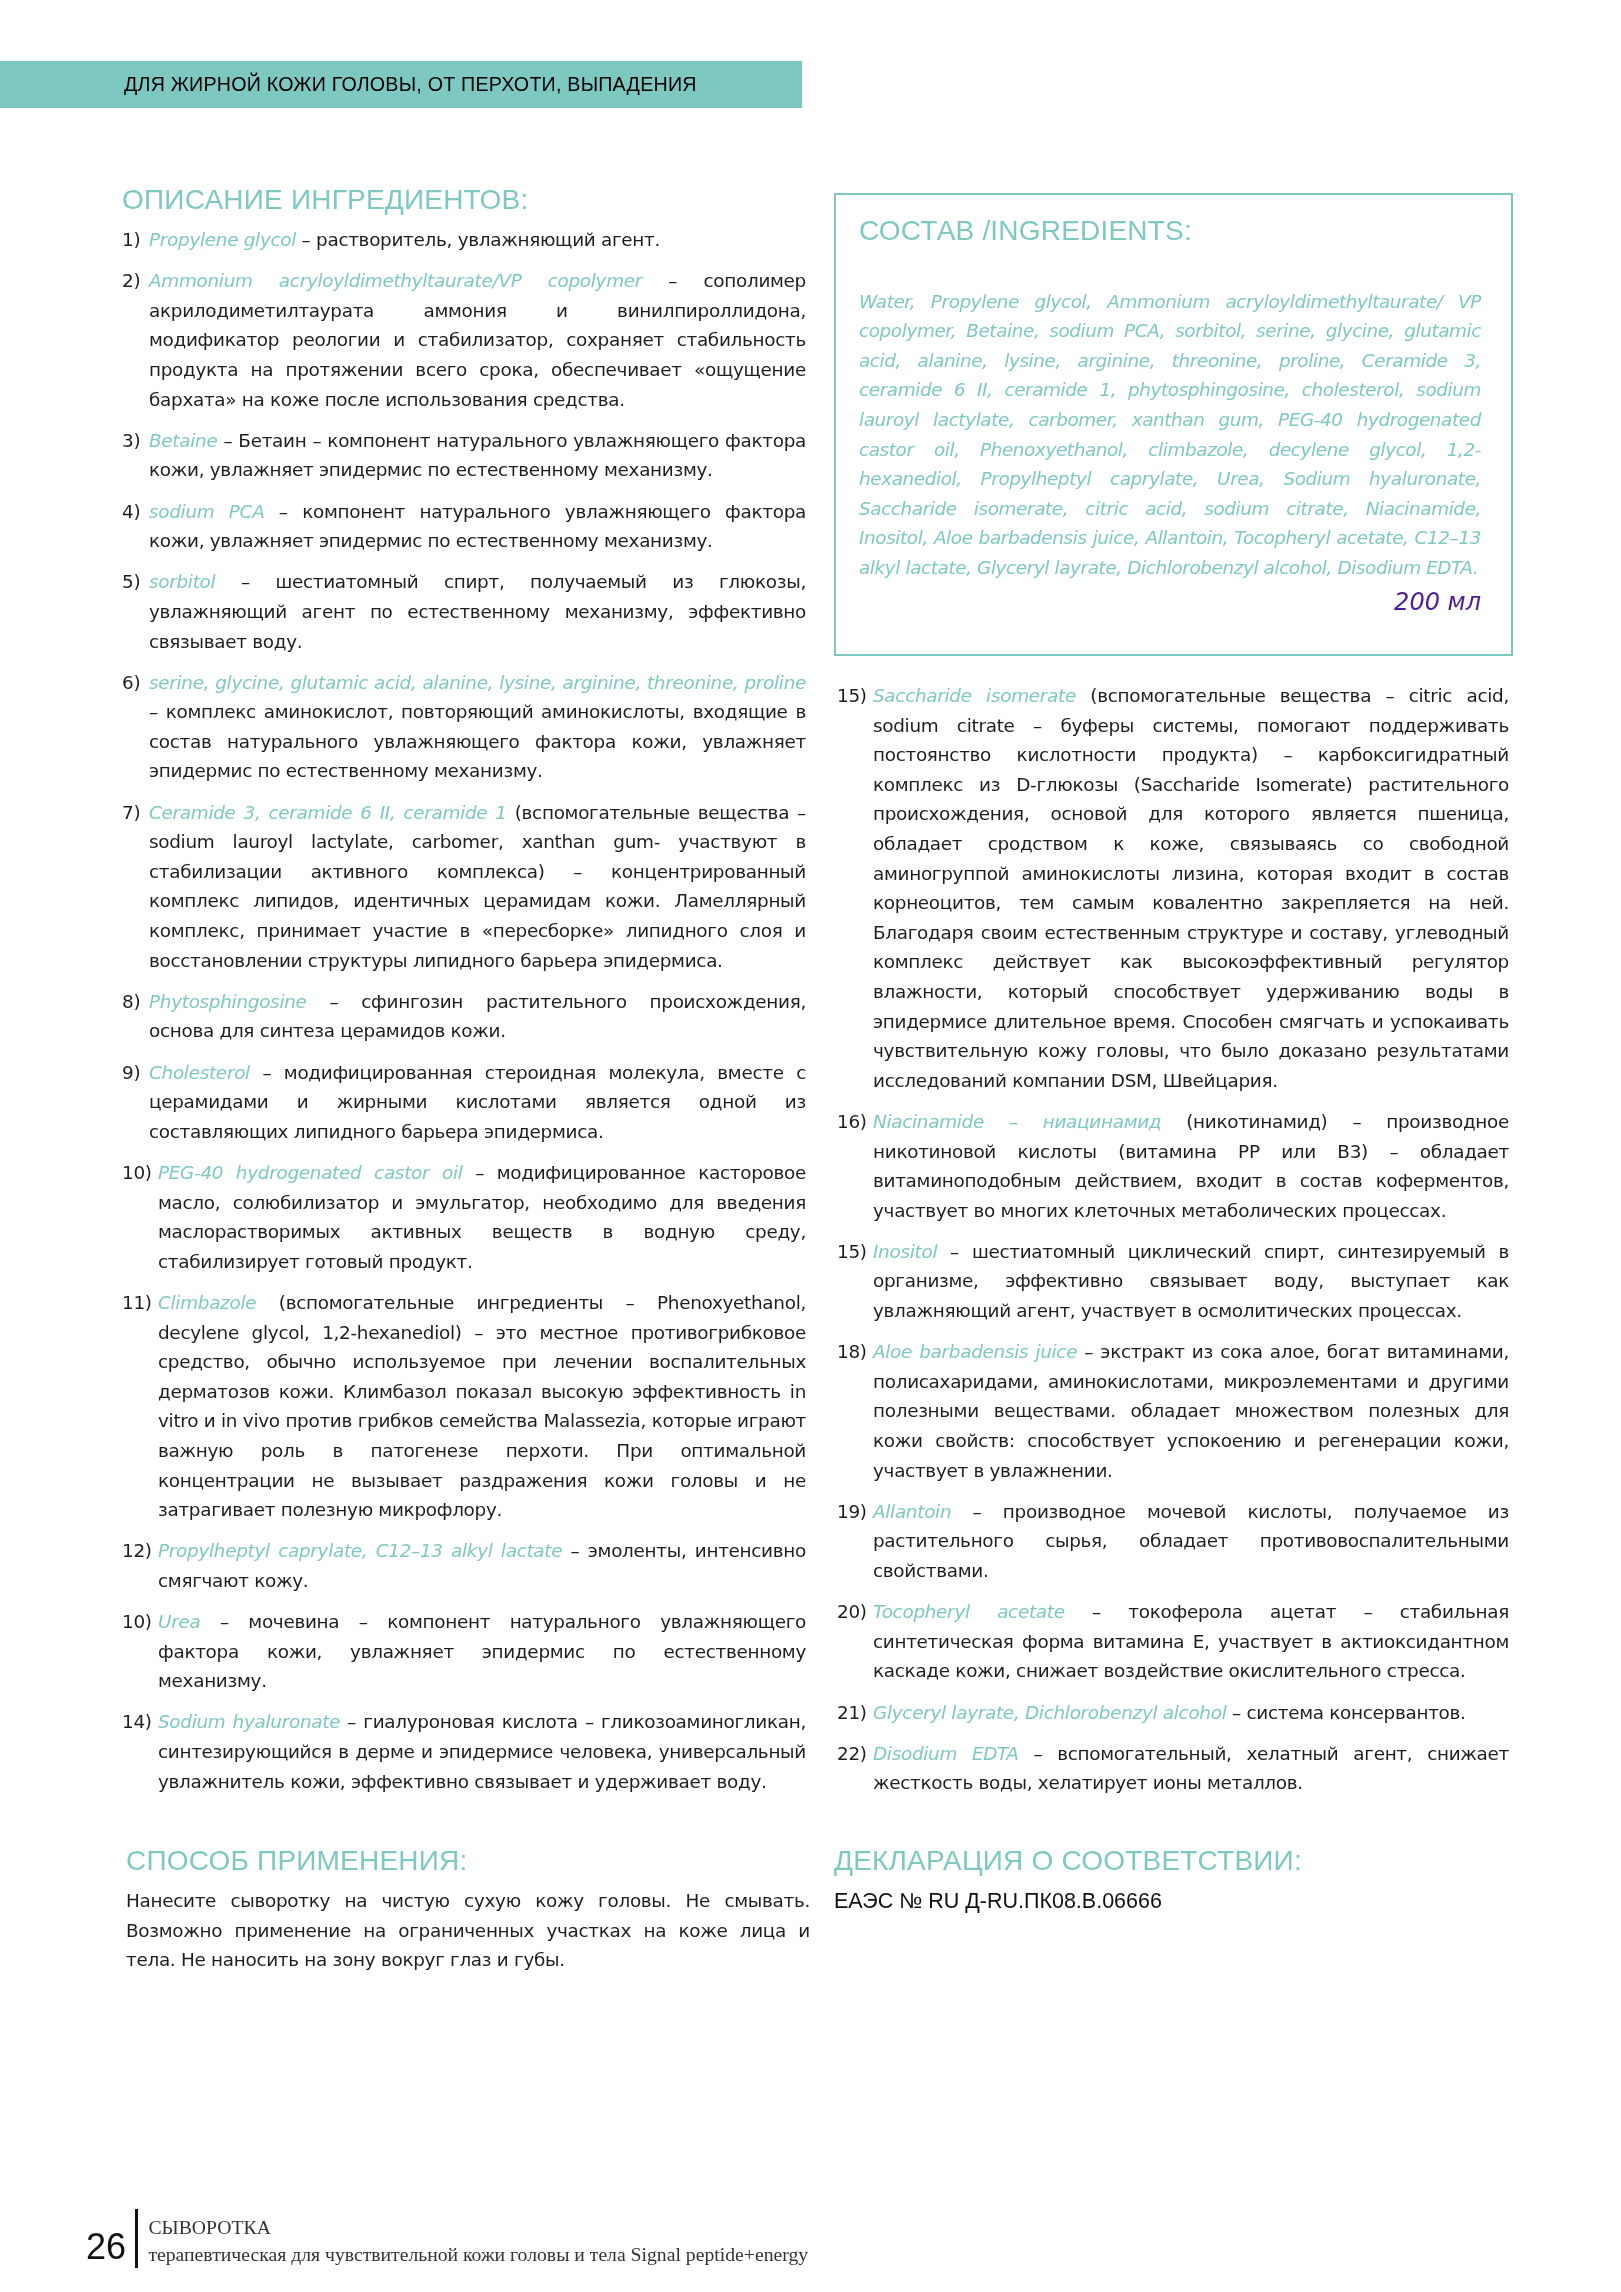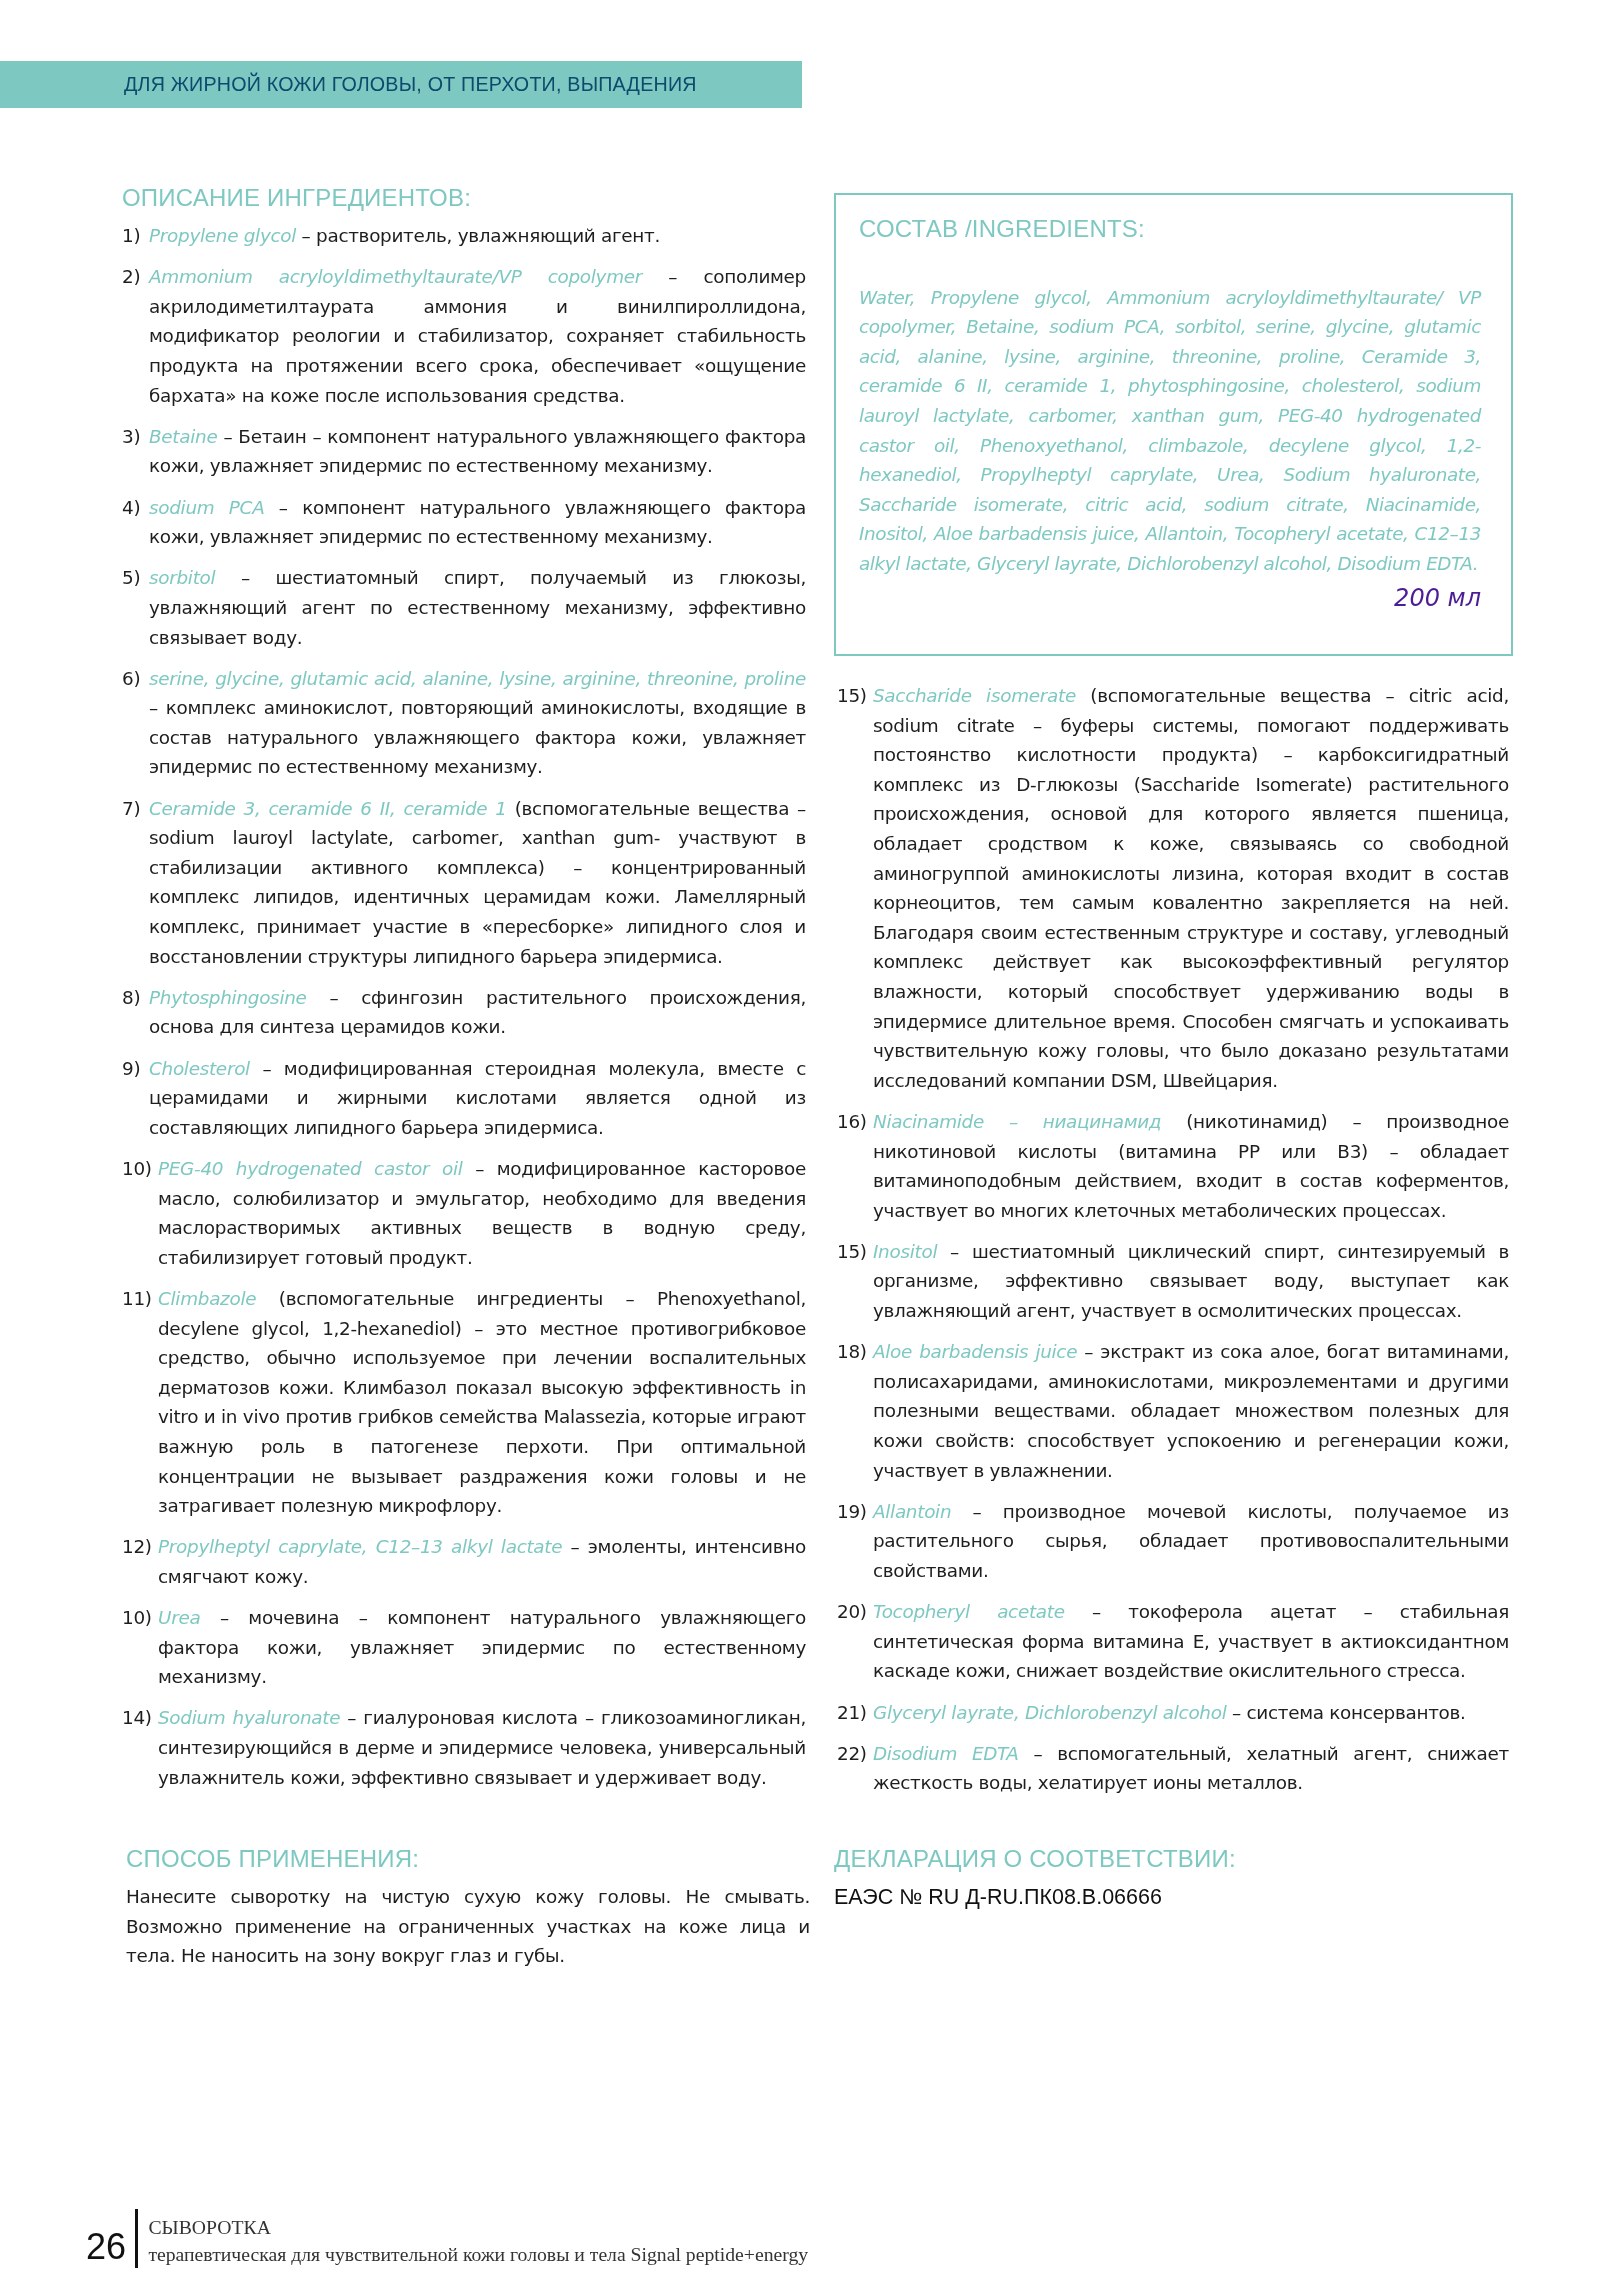"ДЛЯ ЖИРНОЙ КОЖИ ГОЛОВЫ, ОТ" .banner { color: #0c4a6e -> #000000 }
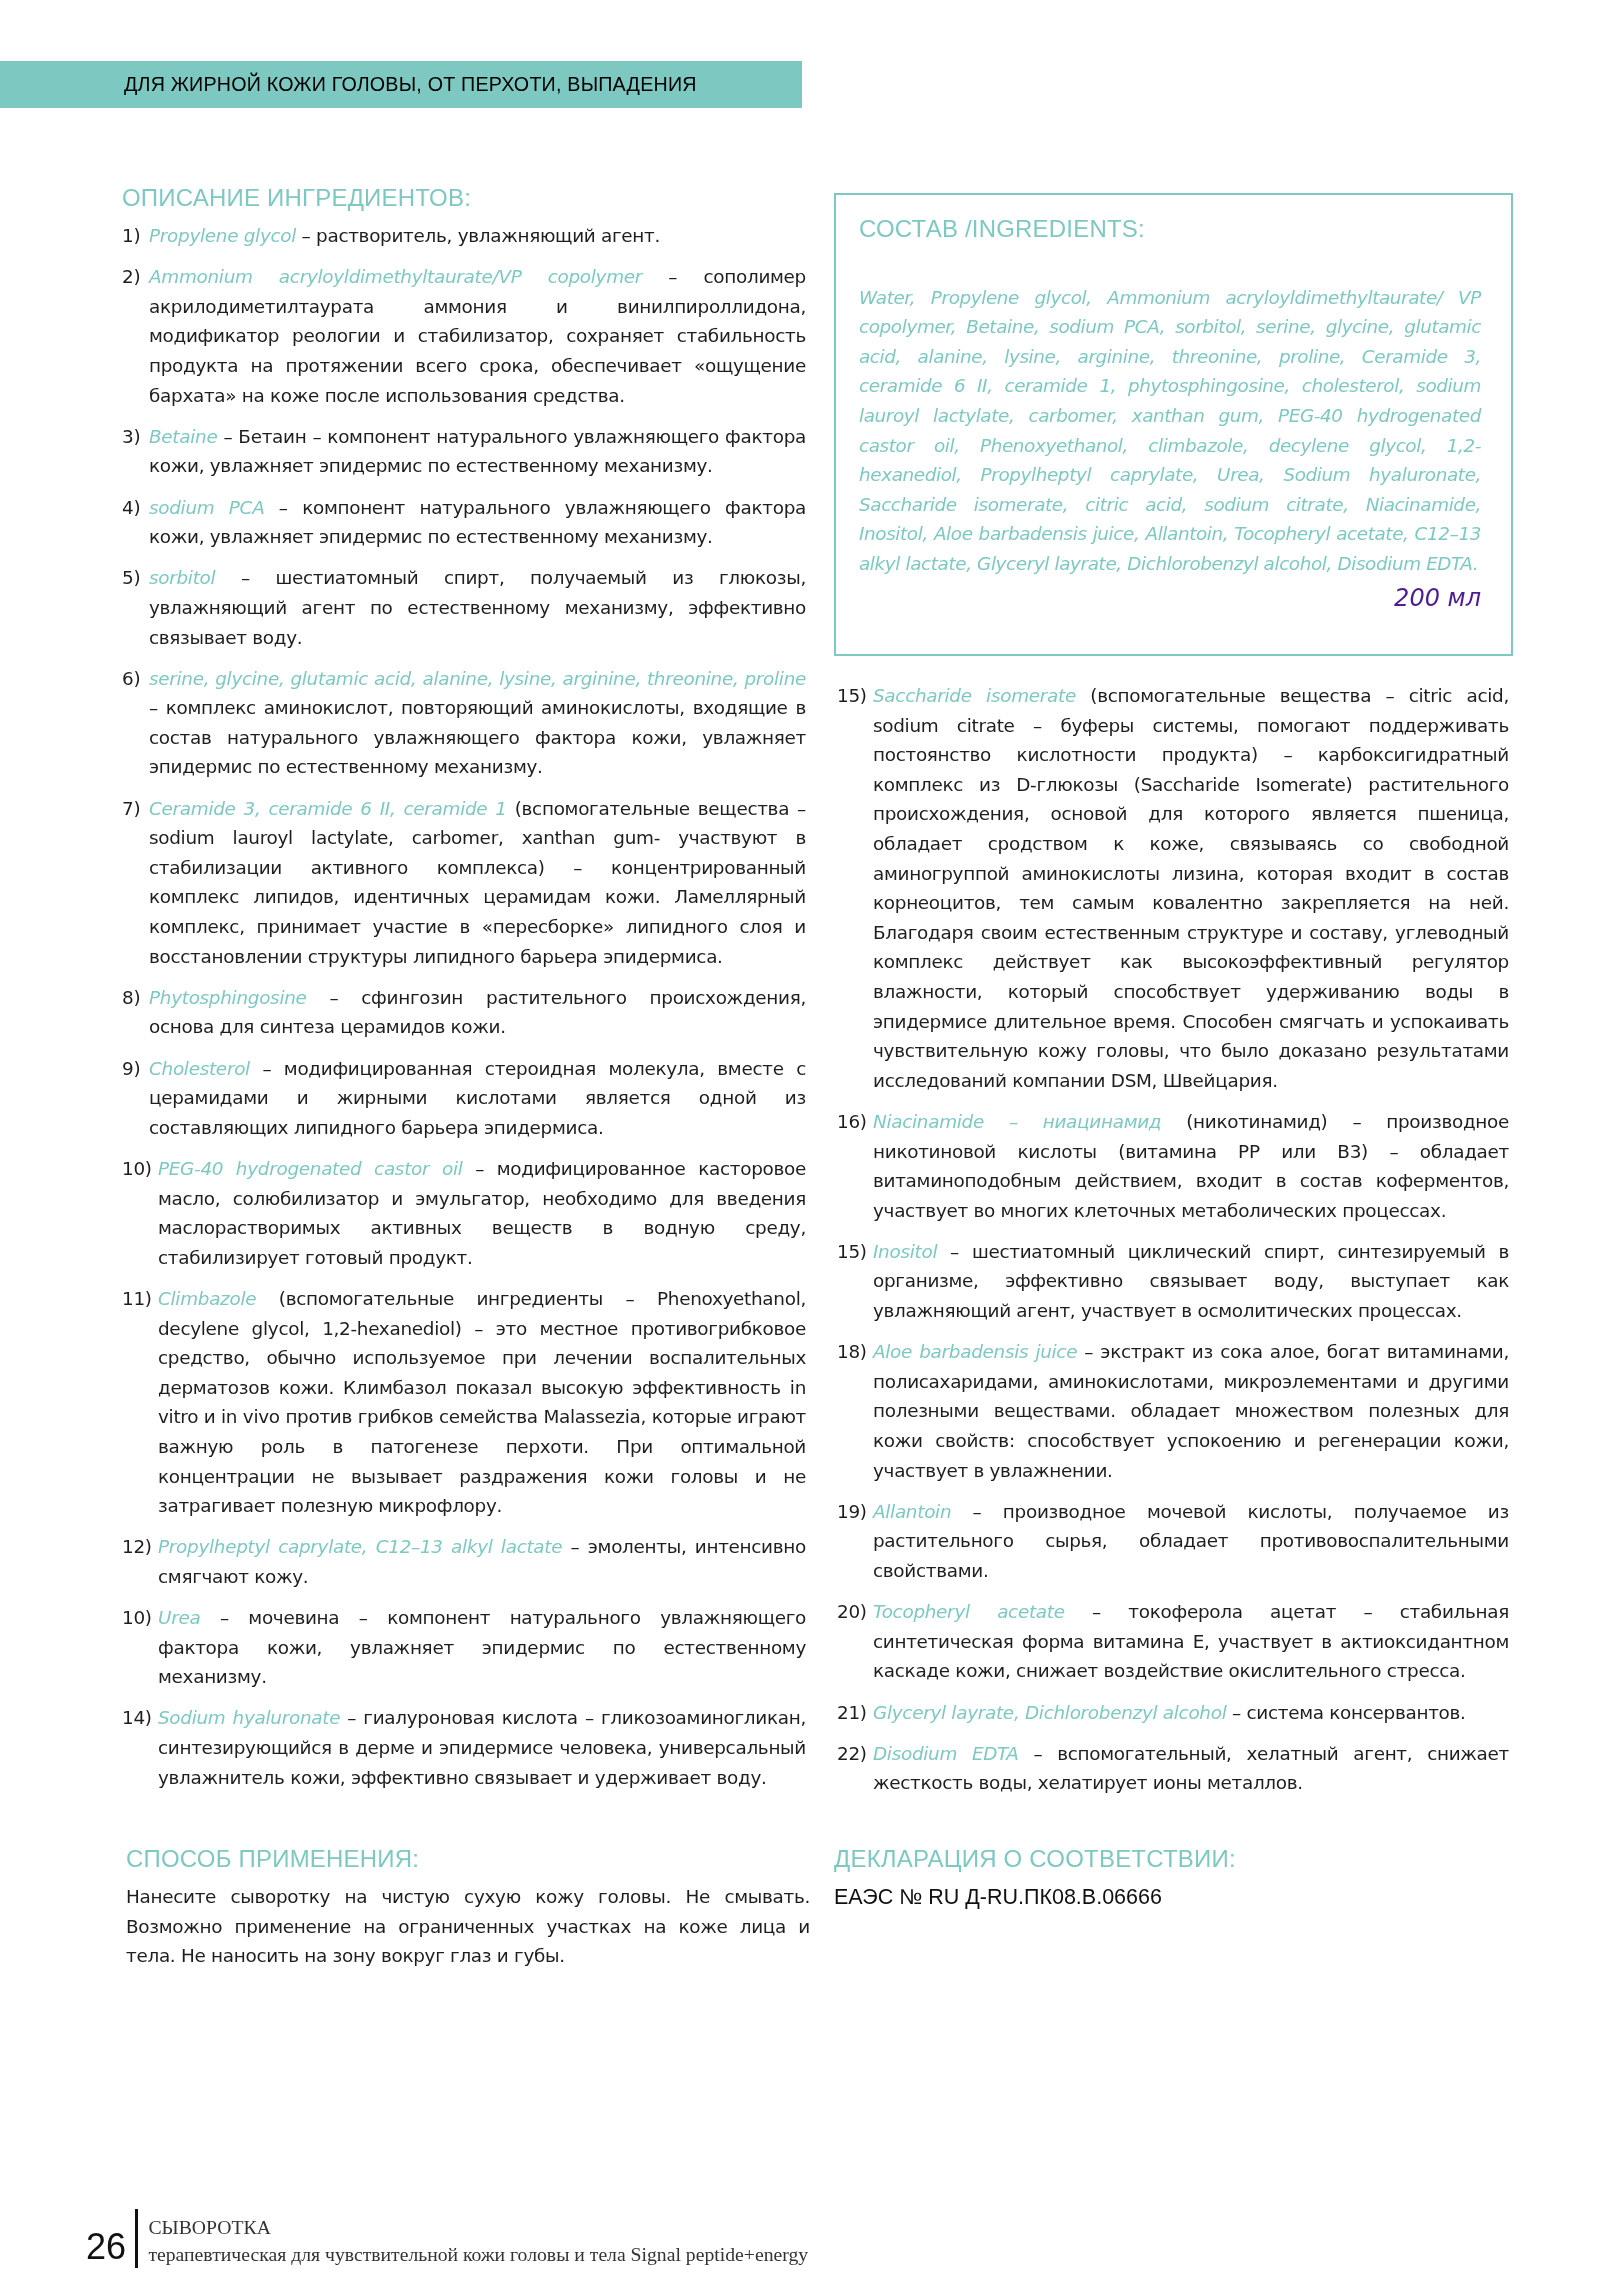"ОПИСАНИЕ ИНГРЕДИЕНТОВ:" .section-title { font-size: 24px -> 28px }
